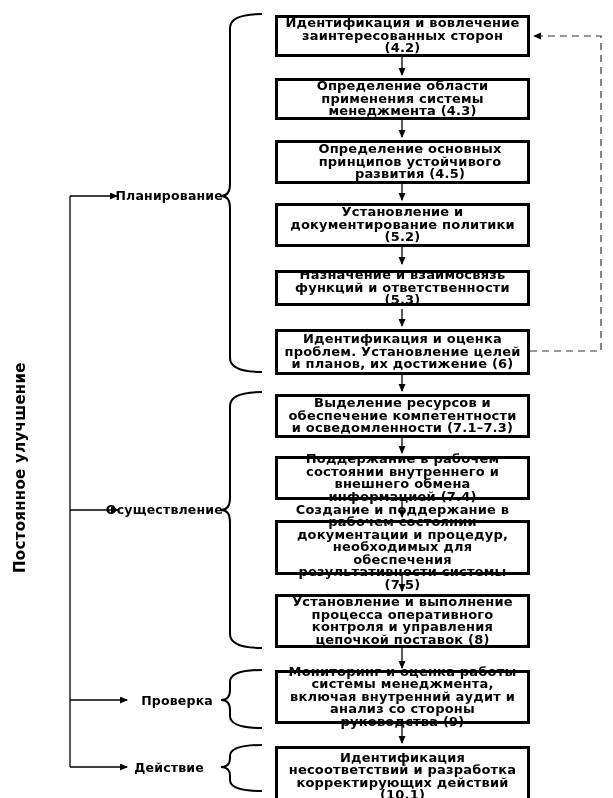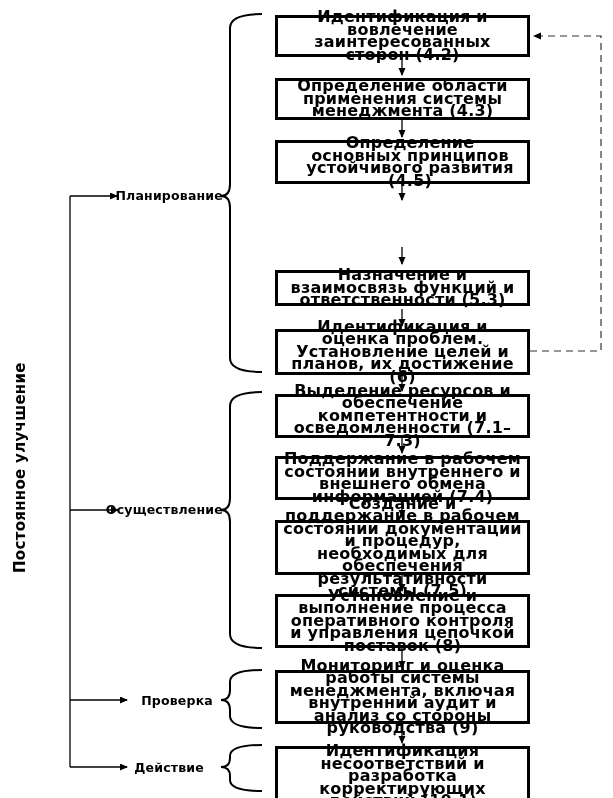"Идентификация и вовлечение" .step { font-size: 16px -> 13px }
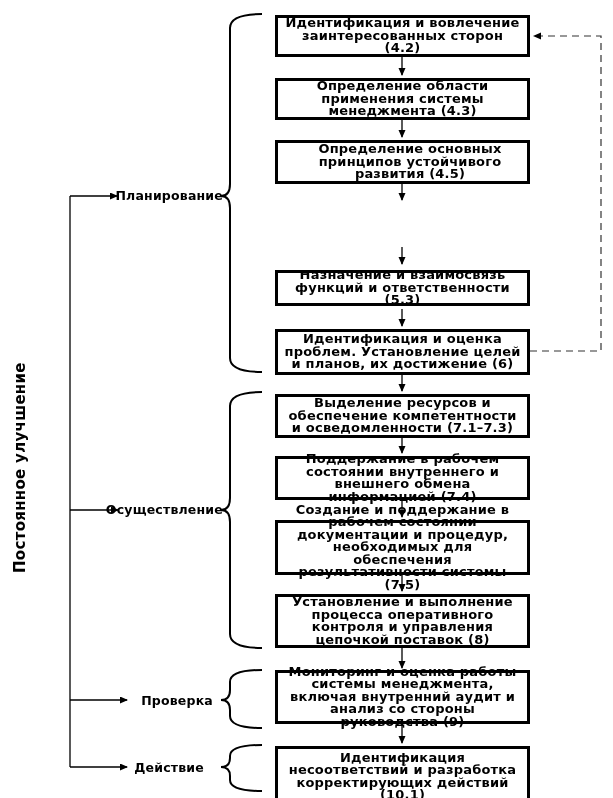"Установление и документирование политики" div.step { html: none -> <div>Установление и документирование политики (5.2)</div> }
